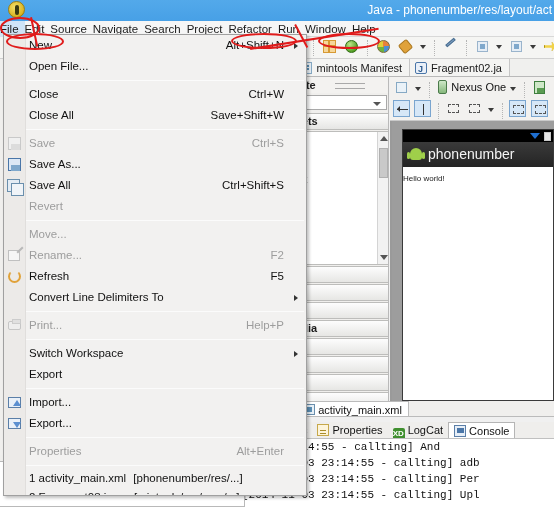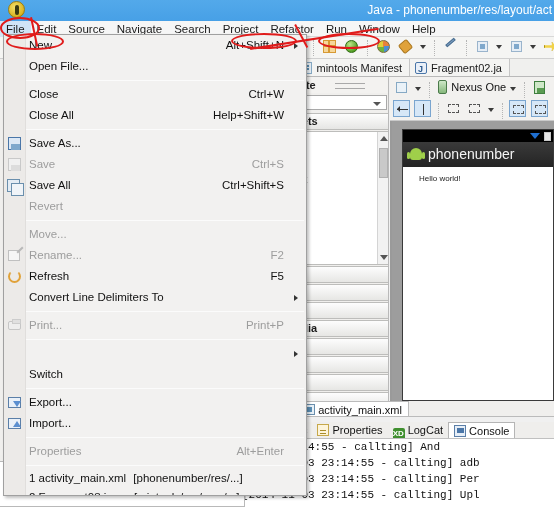"File" .menubar-item { padding: 1px 6px 1px 6px -> 1px 6px 1px 0 }
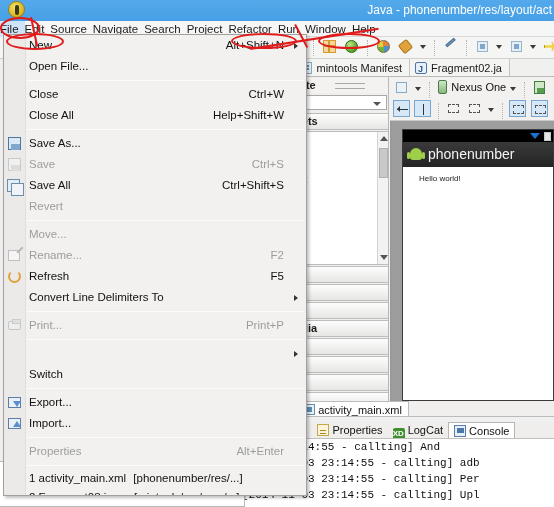"Help+Shift+W" span.accel { text: Help+Shift+W -> Save+Shift+W }
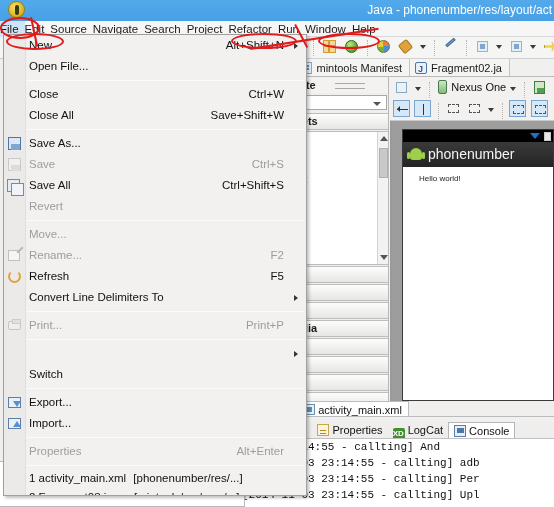"Save As..." div.mi { order: before "Save" -> after "Save" }
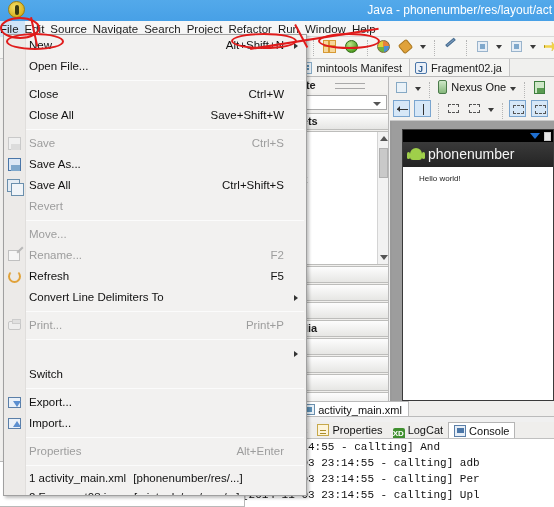"Hello world!" .phone-hello { left: 16px -> 0 }
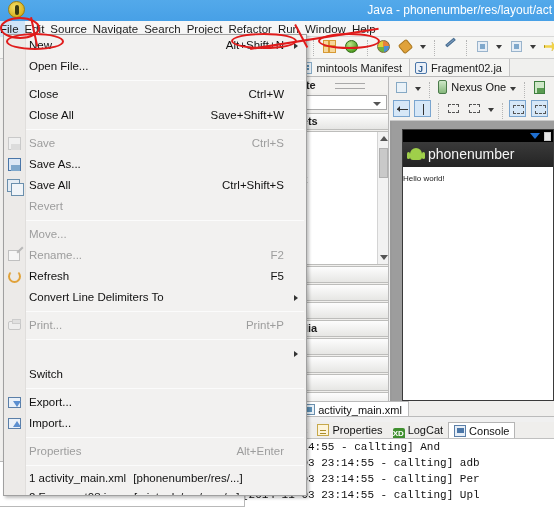"Print+P" span.accel { text: Print+P -> Help+P }
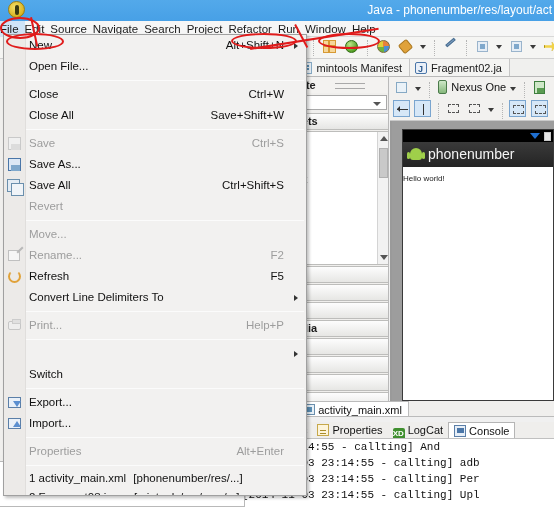"Switch Workspace" span { html: none -> <span>Switch Workspace</span> }
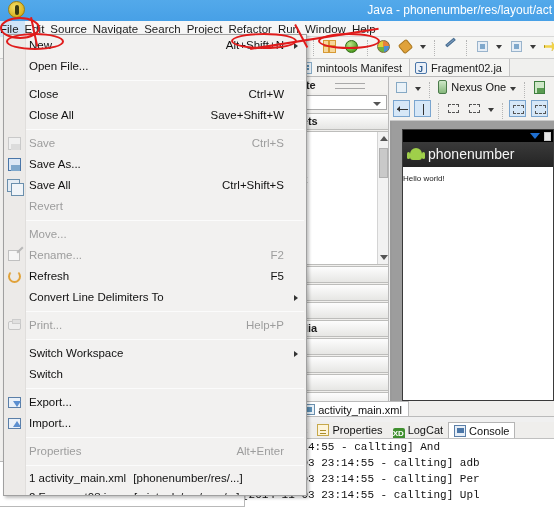"Switch" span { text: Switch -> Export }
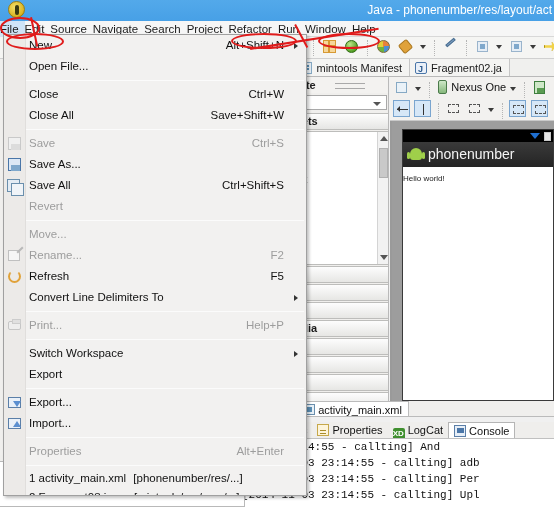"Export..." div.mi { order: before "Import..." -> after "Import..." }
